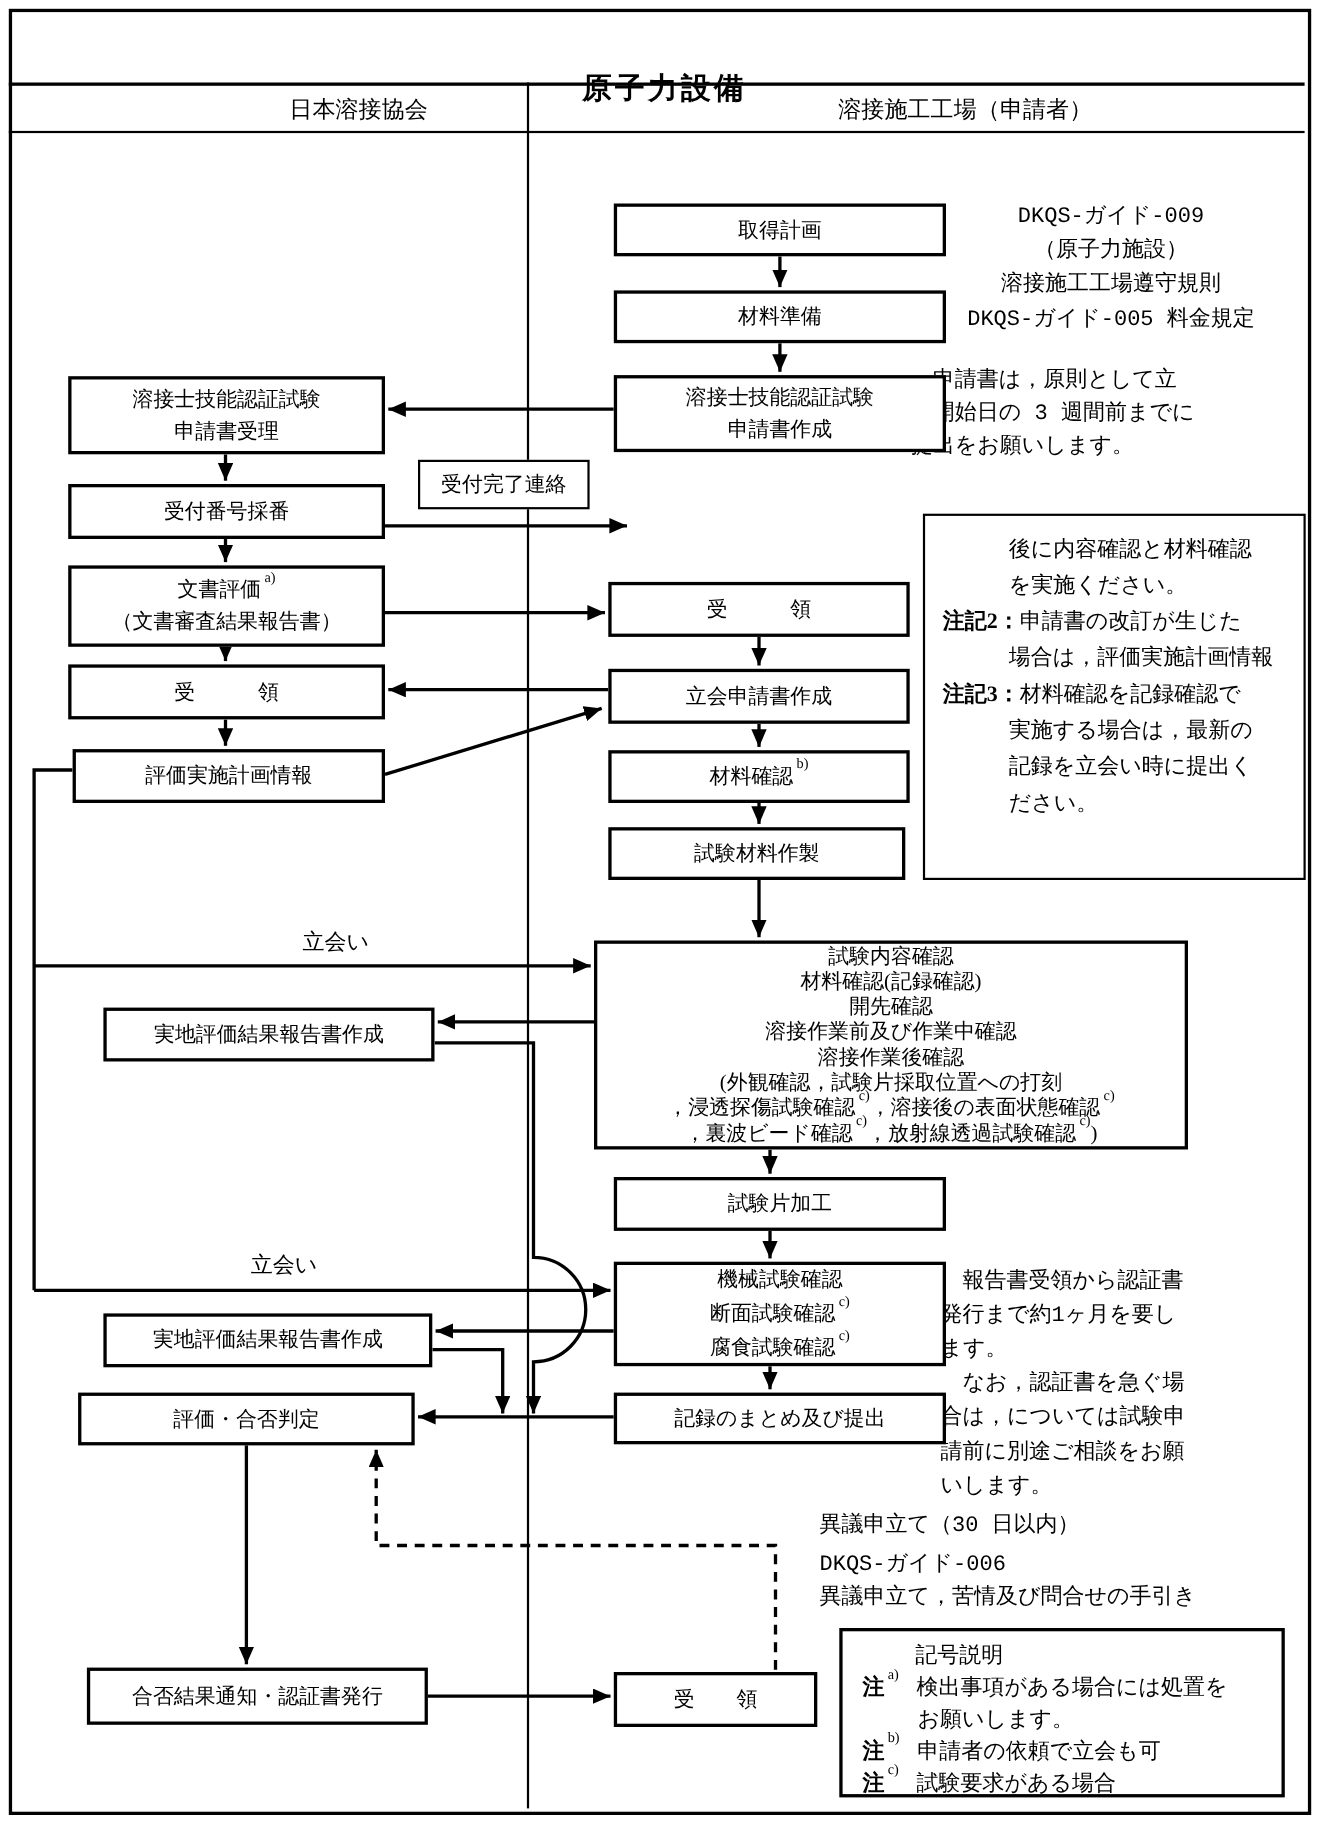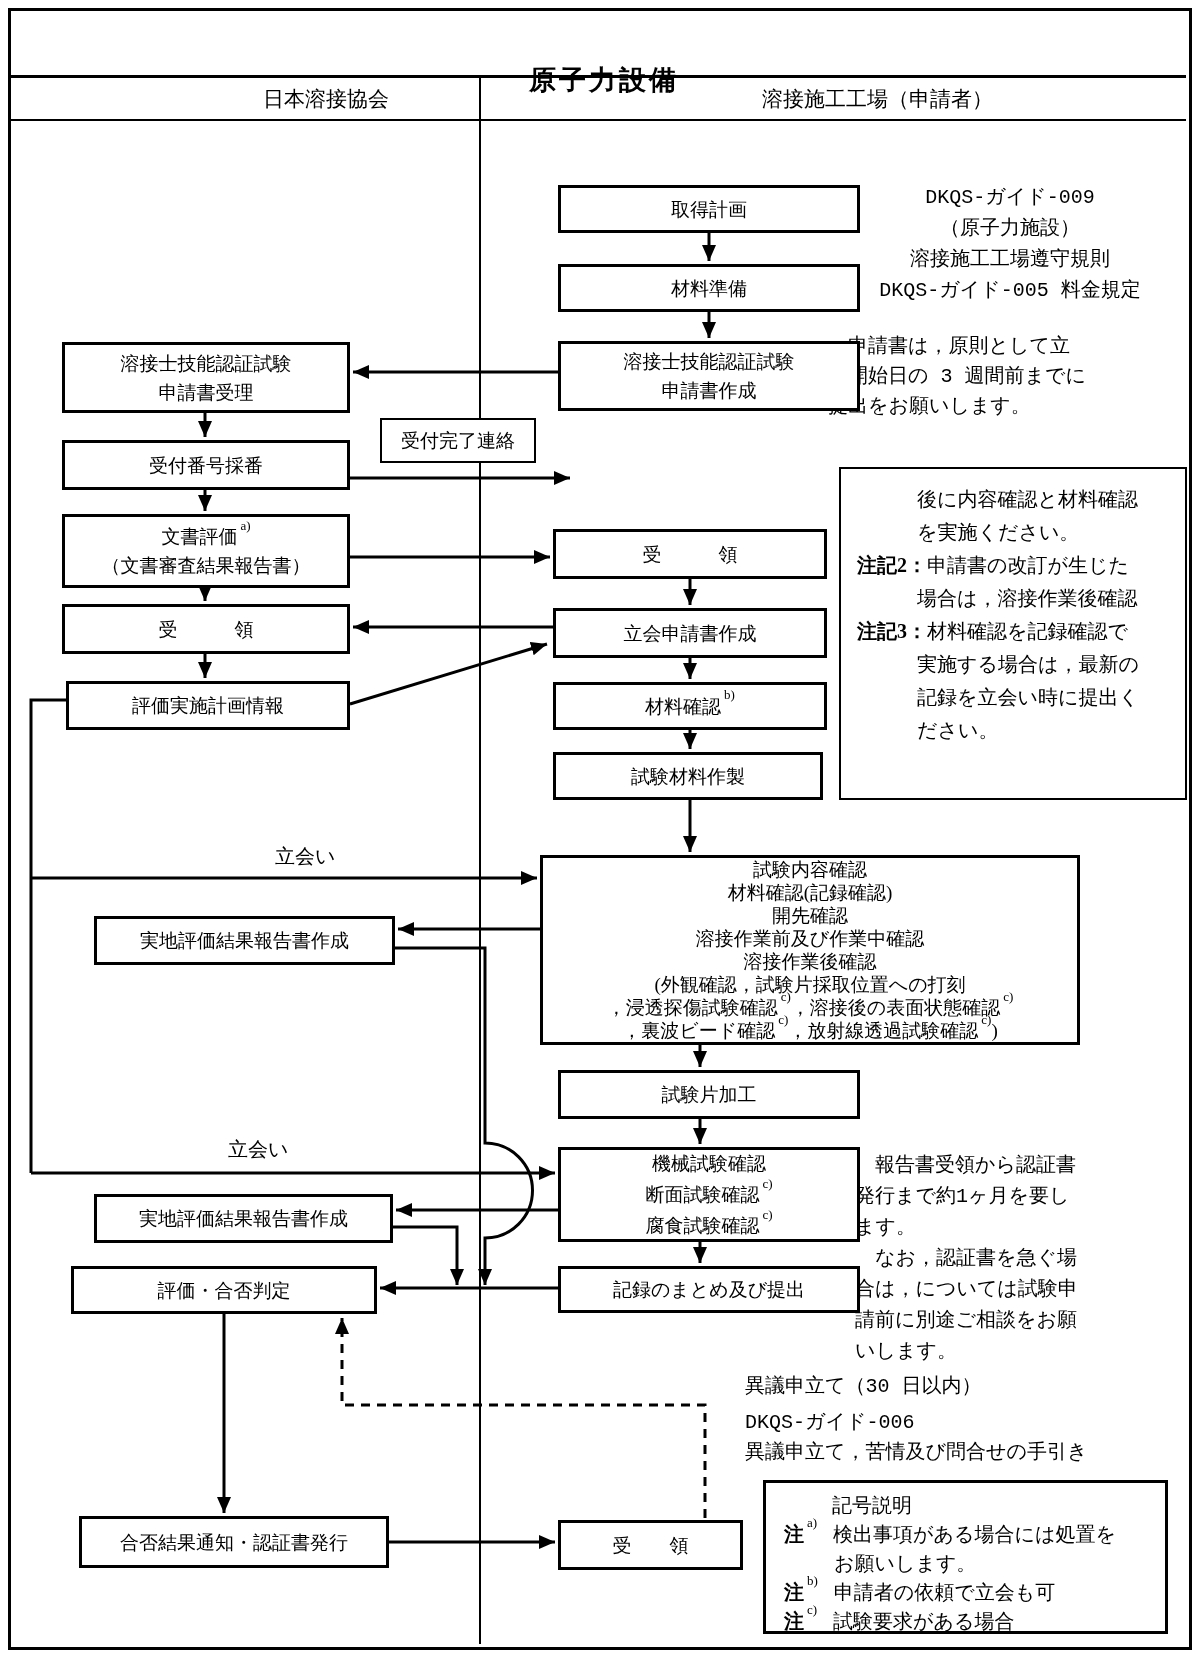"場合は，溶接作業後確認" div.note-cont { text: 溶接作業後確認 -> 評価実施計画情報 }
